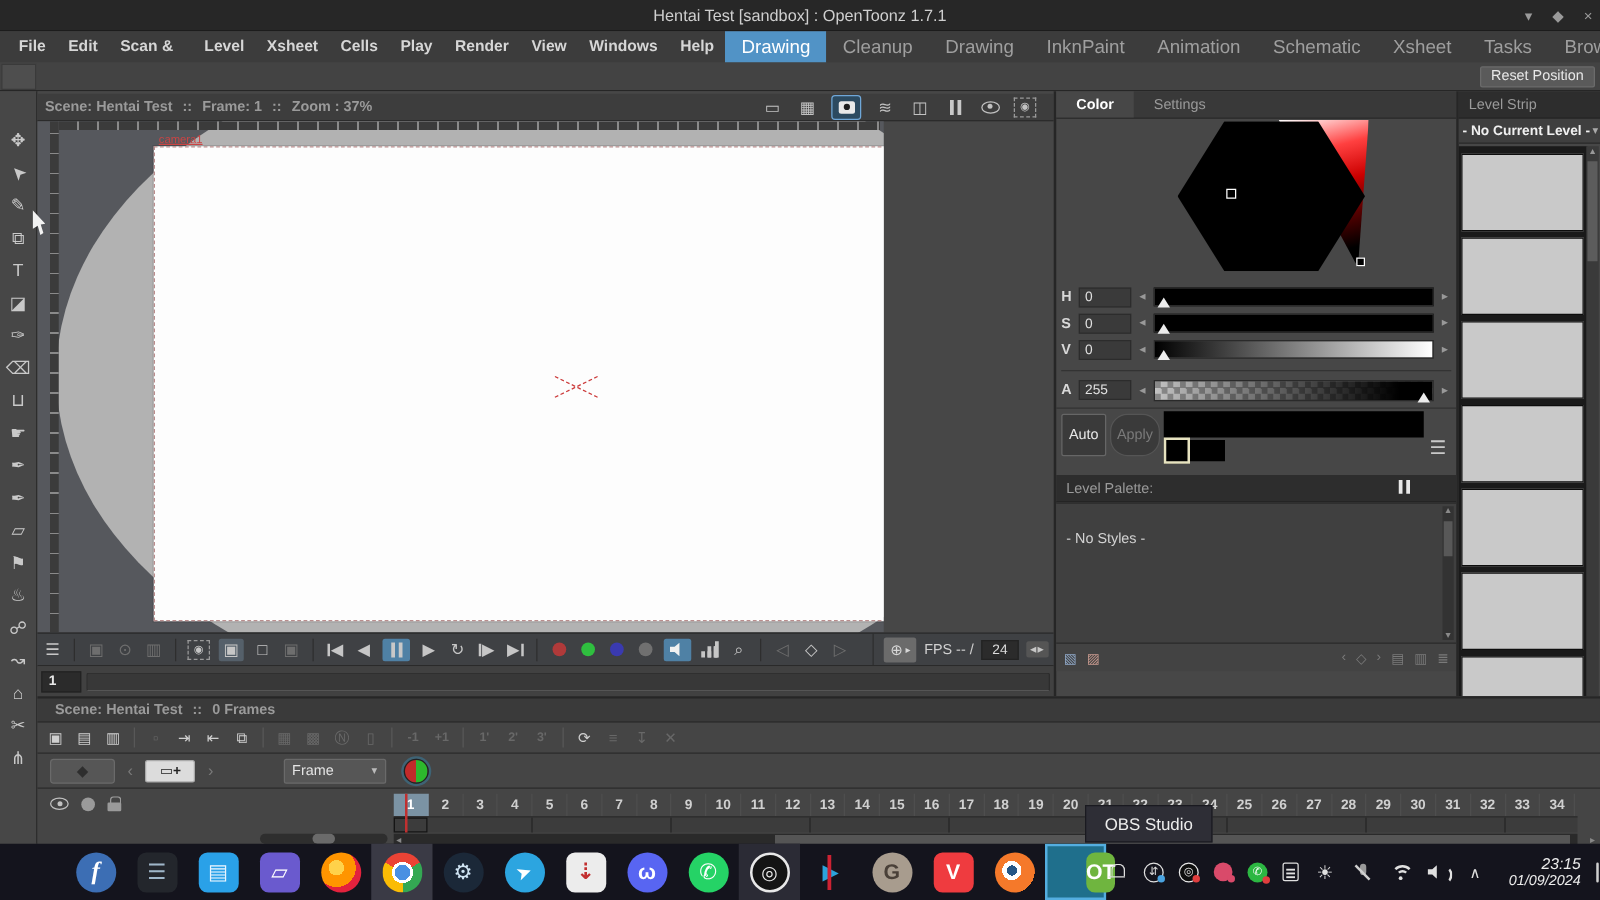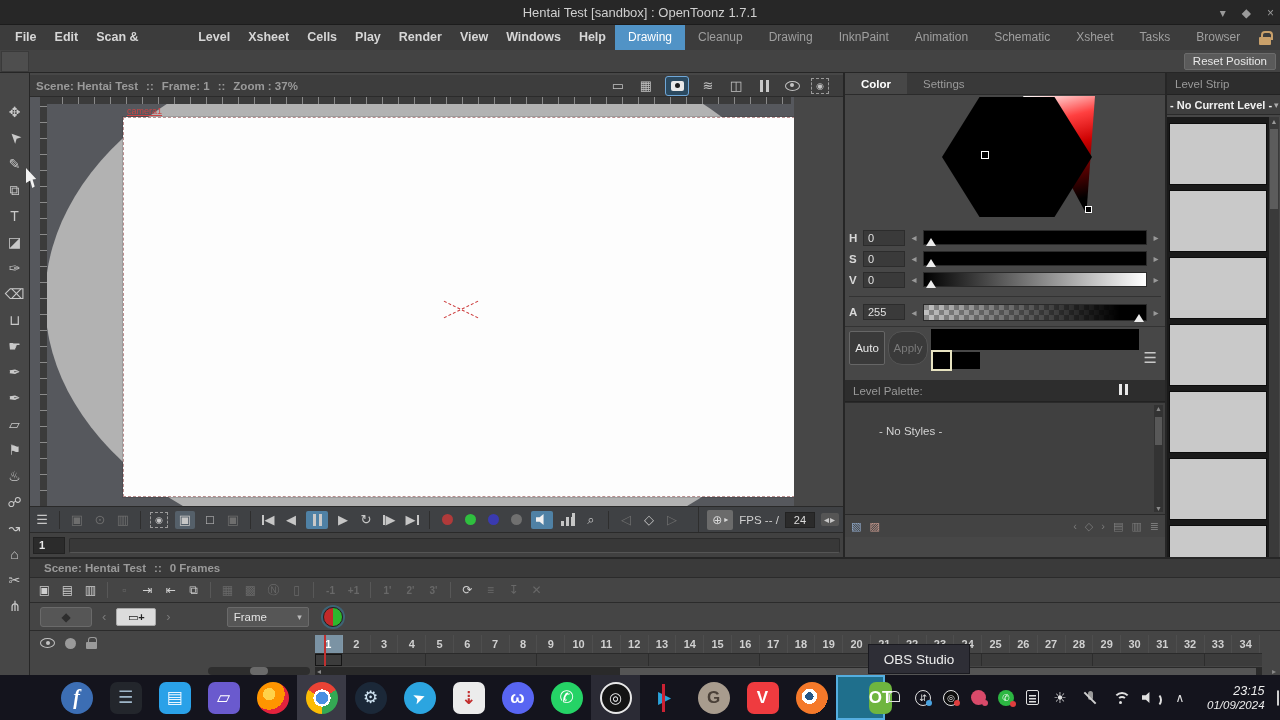"Drawing" .room-tab { font-size: 12px -> 15px }
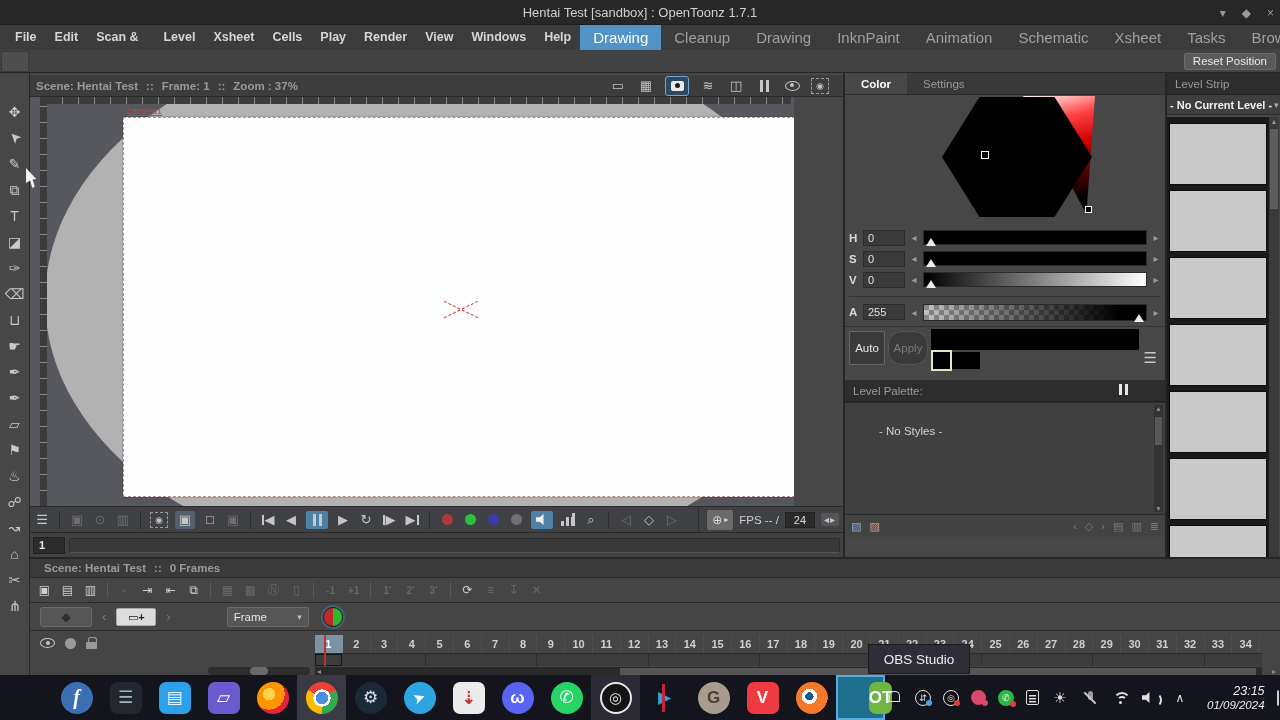"camera1" #canvas { width: 764px -> 677px }
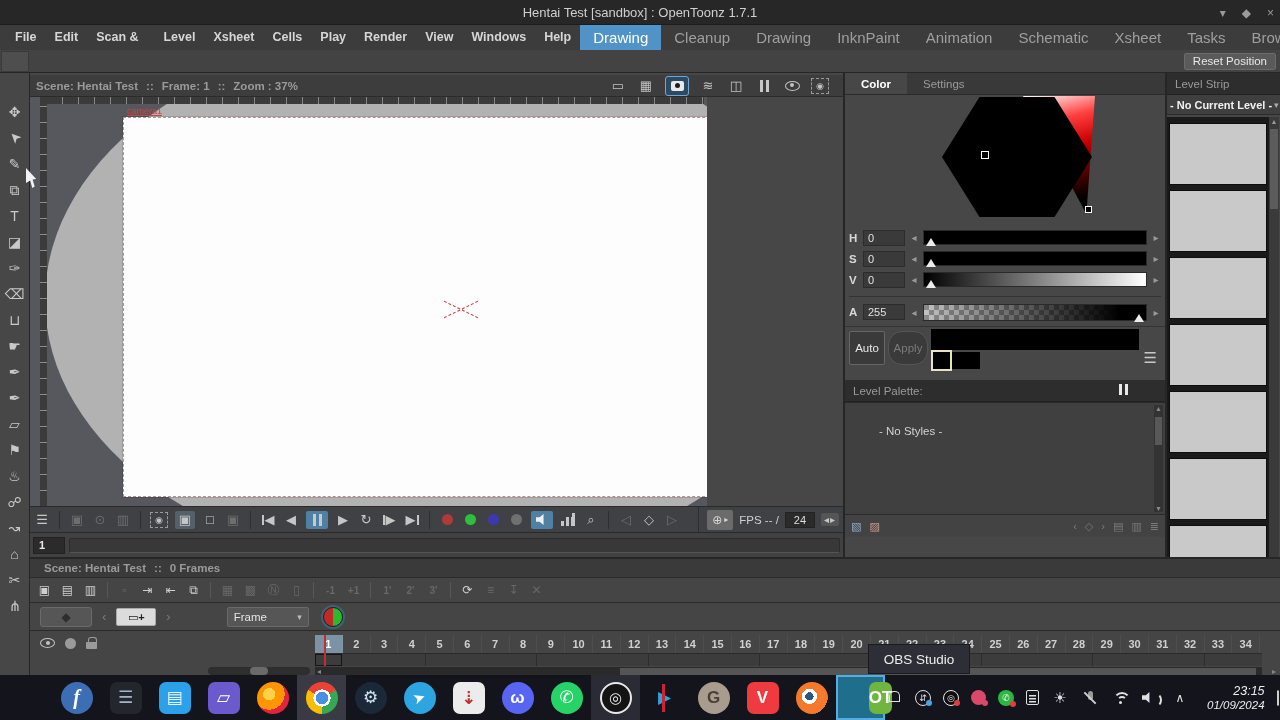"- No Styles -" .no-styles { margin-left: 26px -> none }
